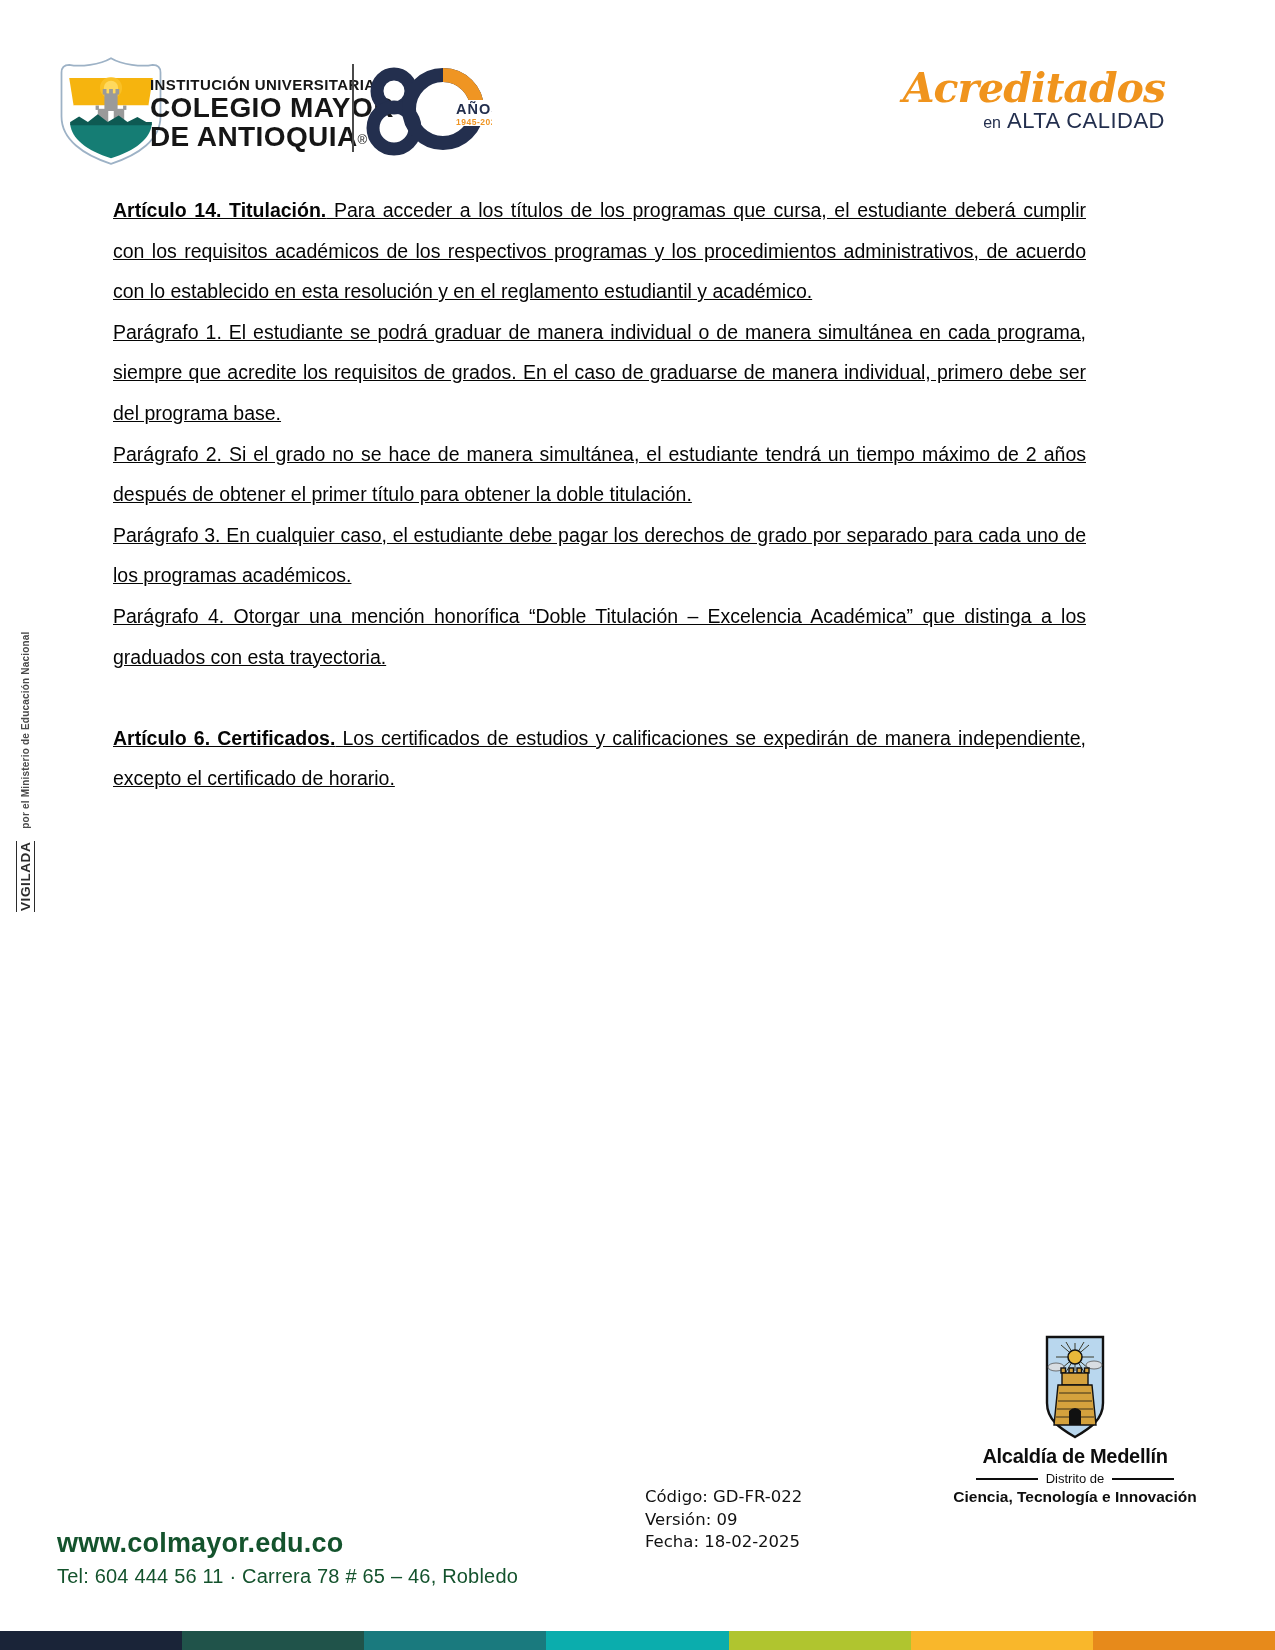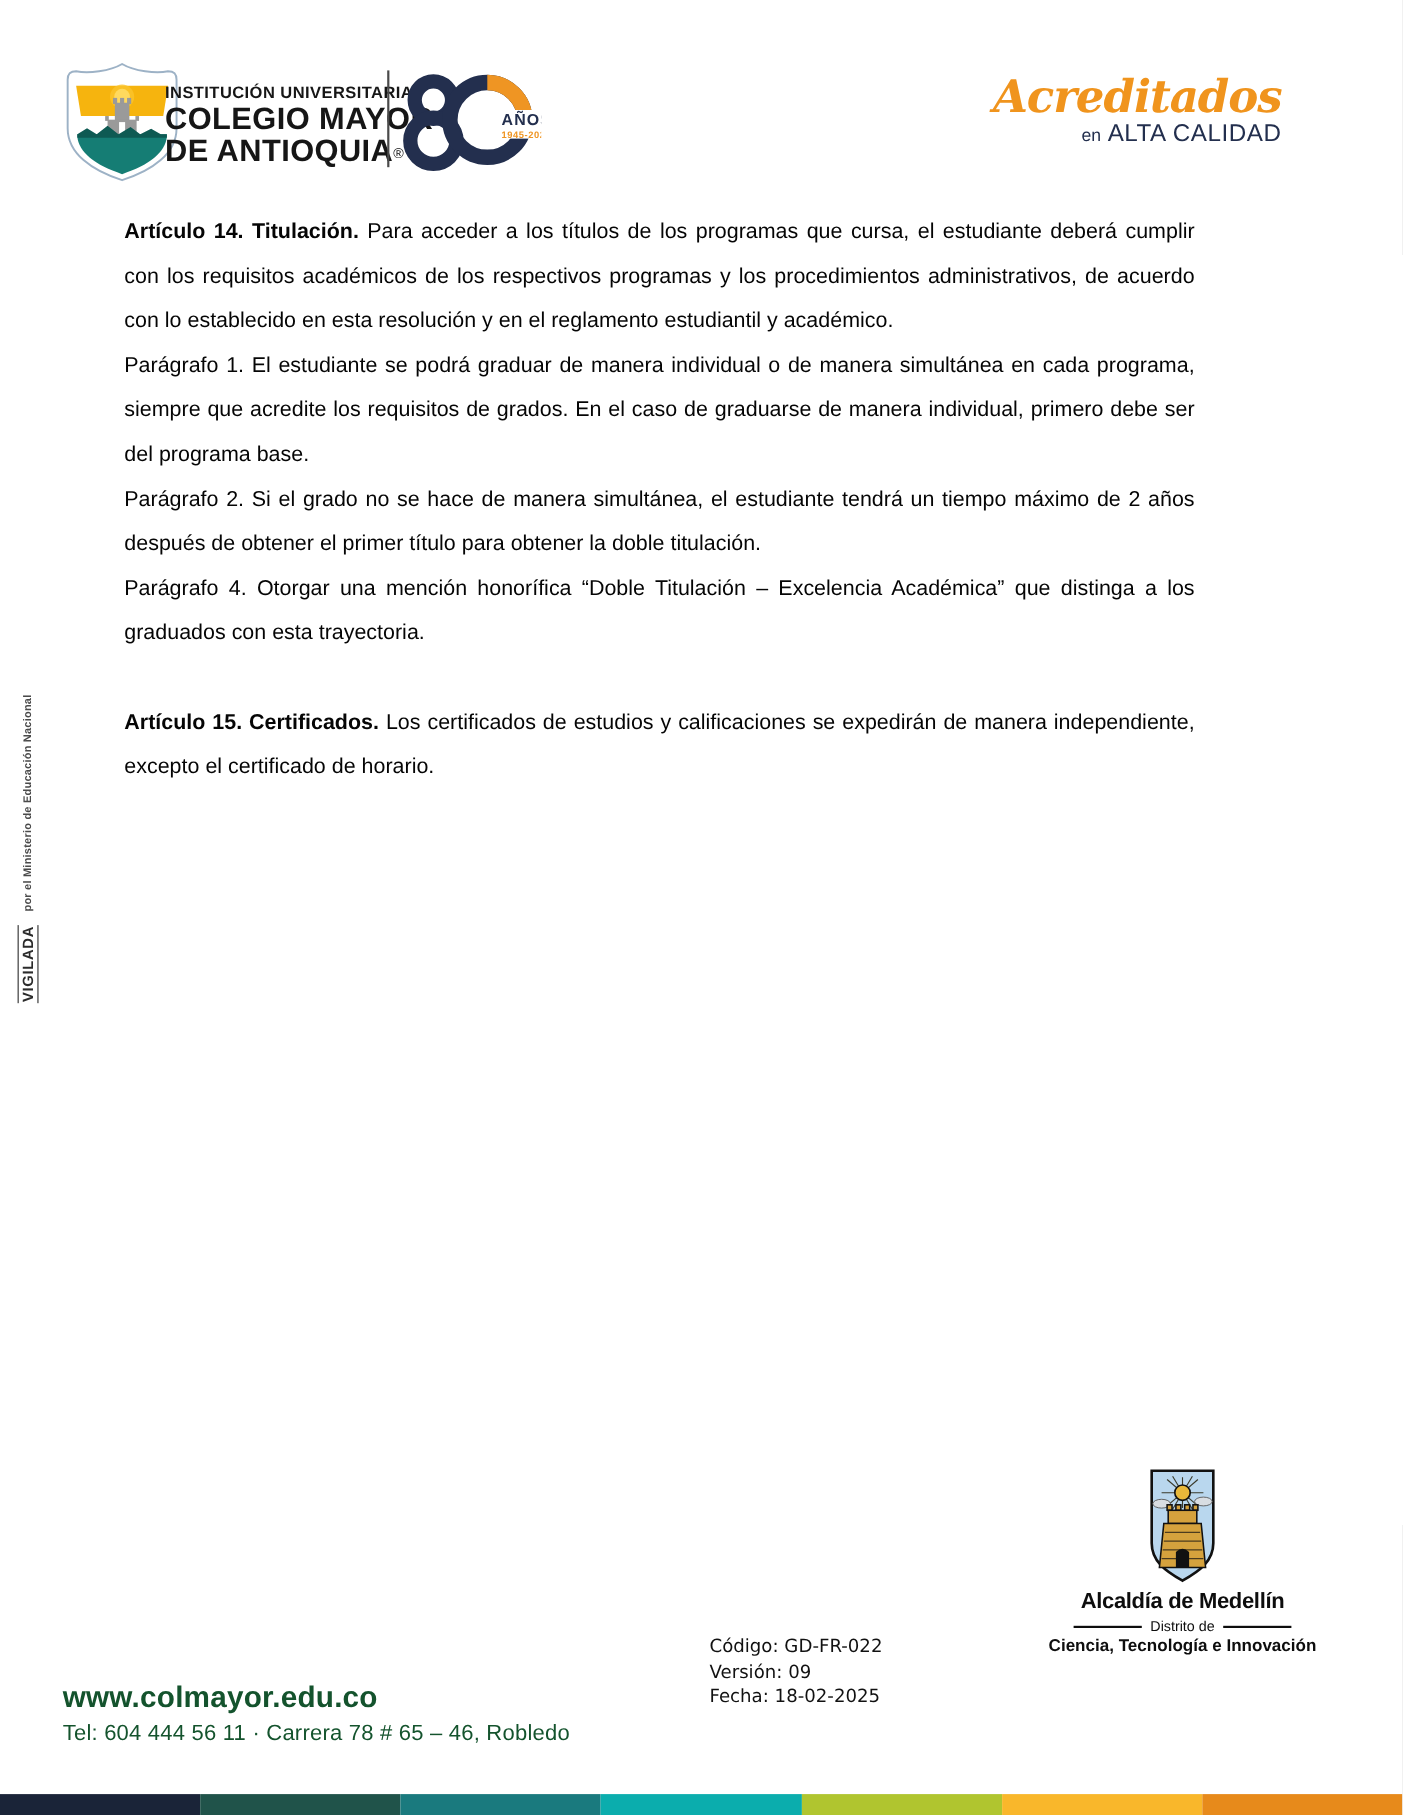"Artículo 14. Titulación. Para acceder" .doc-body p { text-decoration: none -> underline }
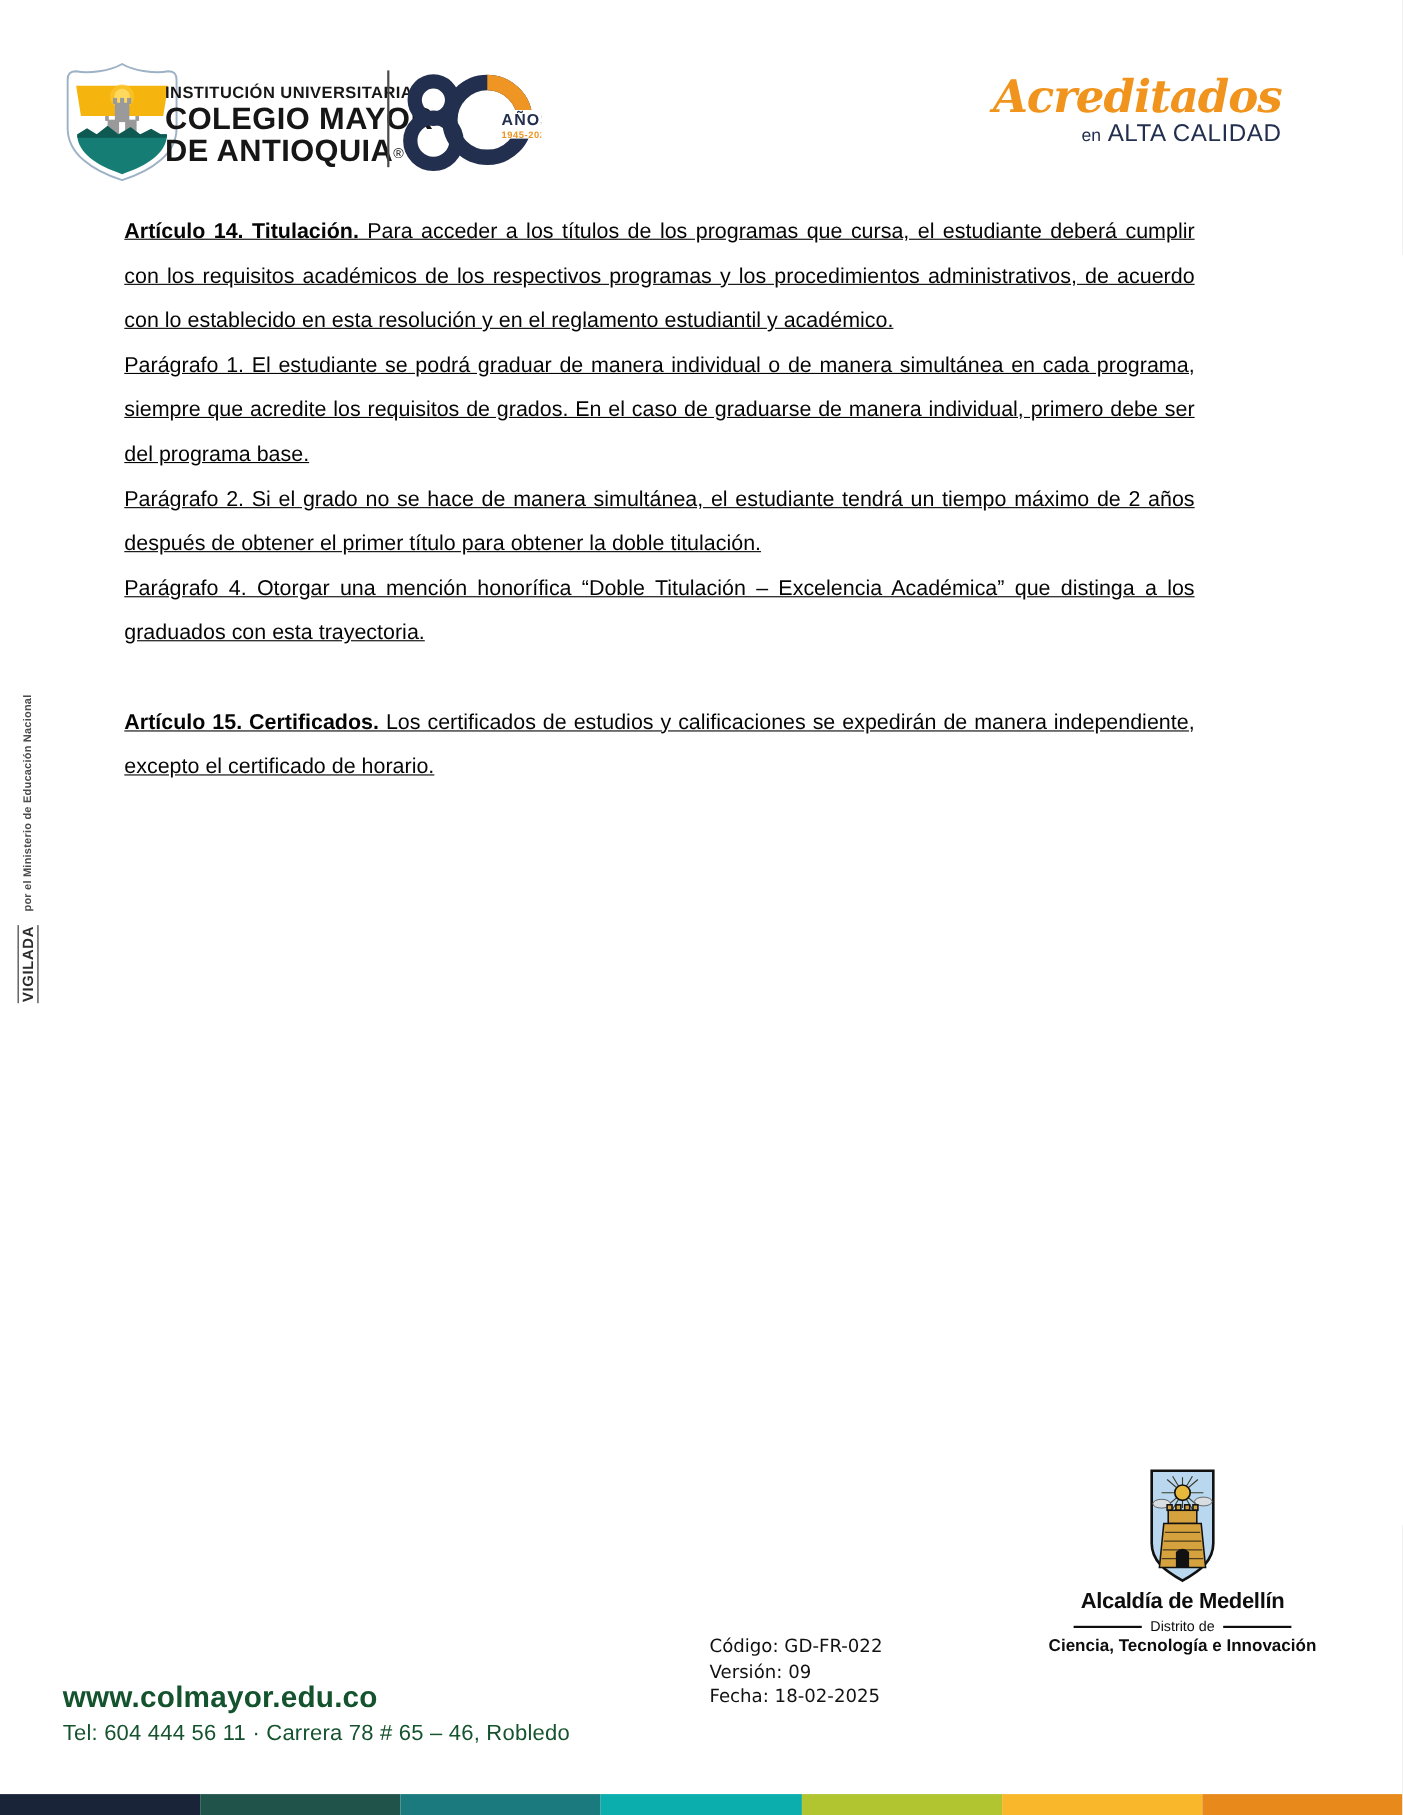"Parágrafo 3. En cualquier caso," p { html: none -> <p><span>Parágrafo 3. En cualquier caso, el estudiante debe pagar los derechos de grado por separado para cada uno de los programas académicos.</span></p> }
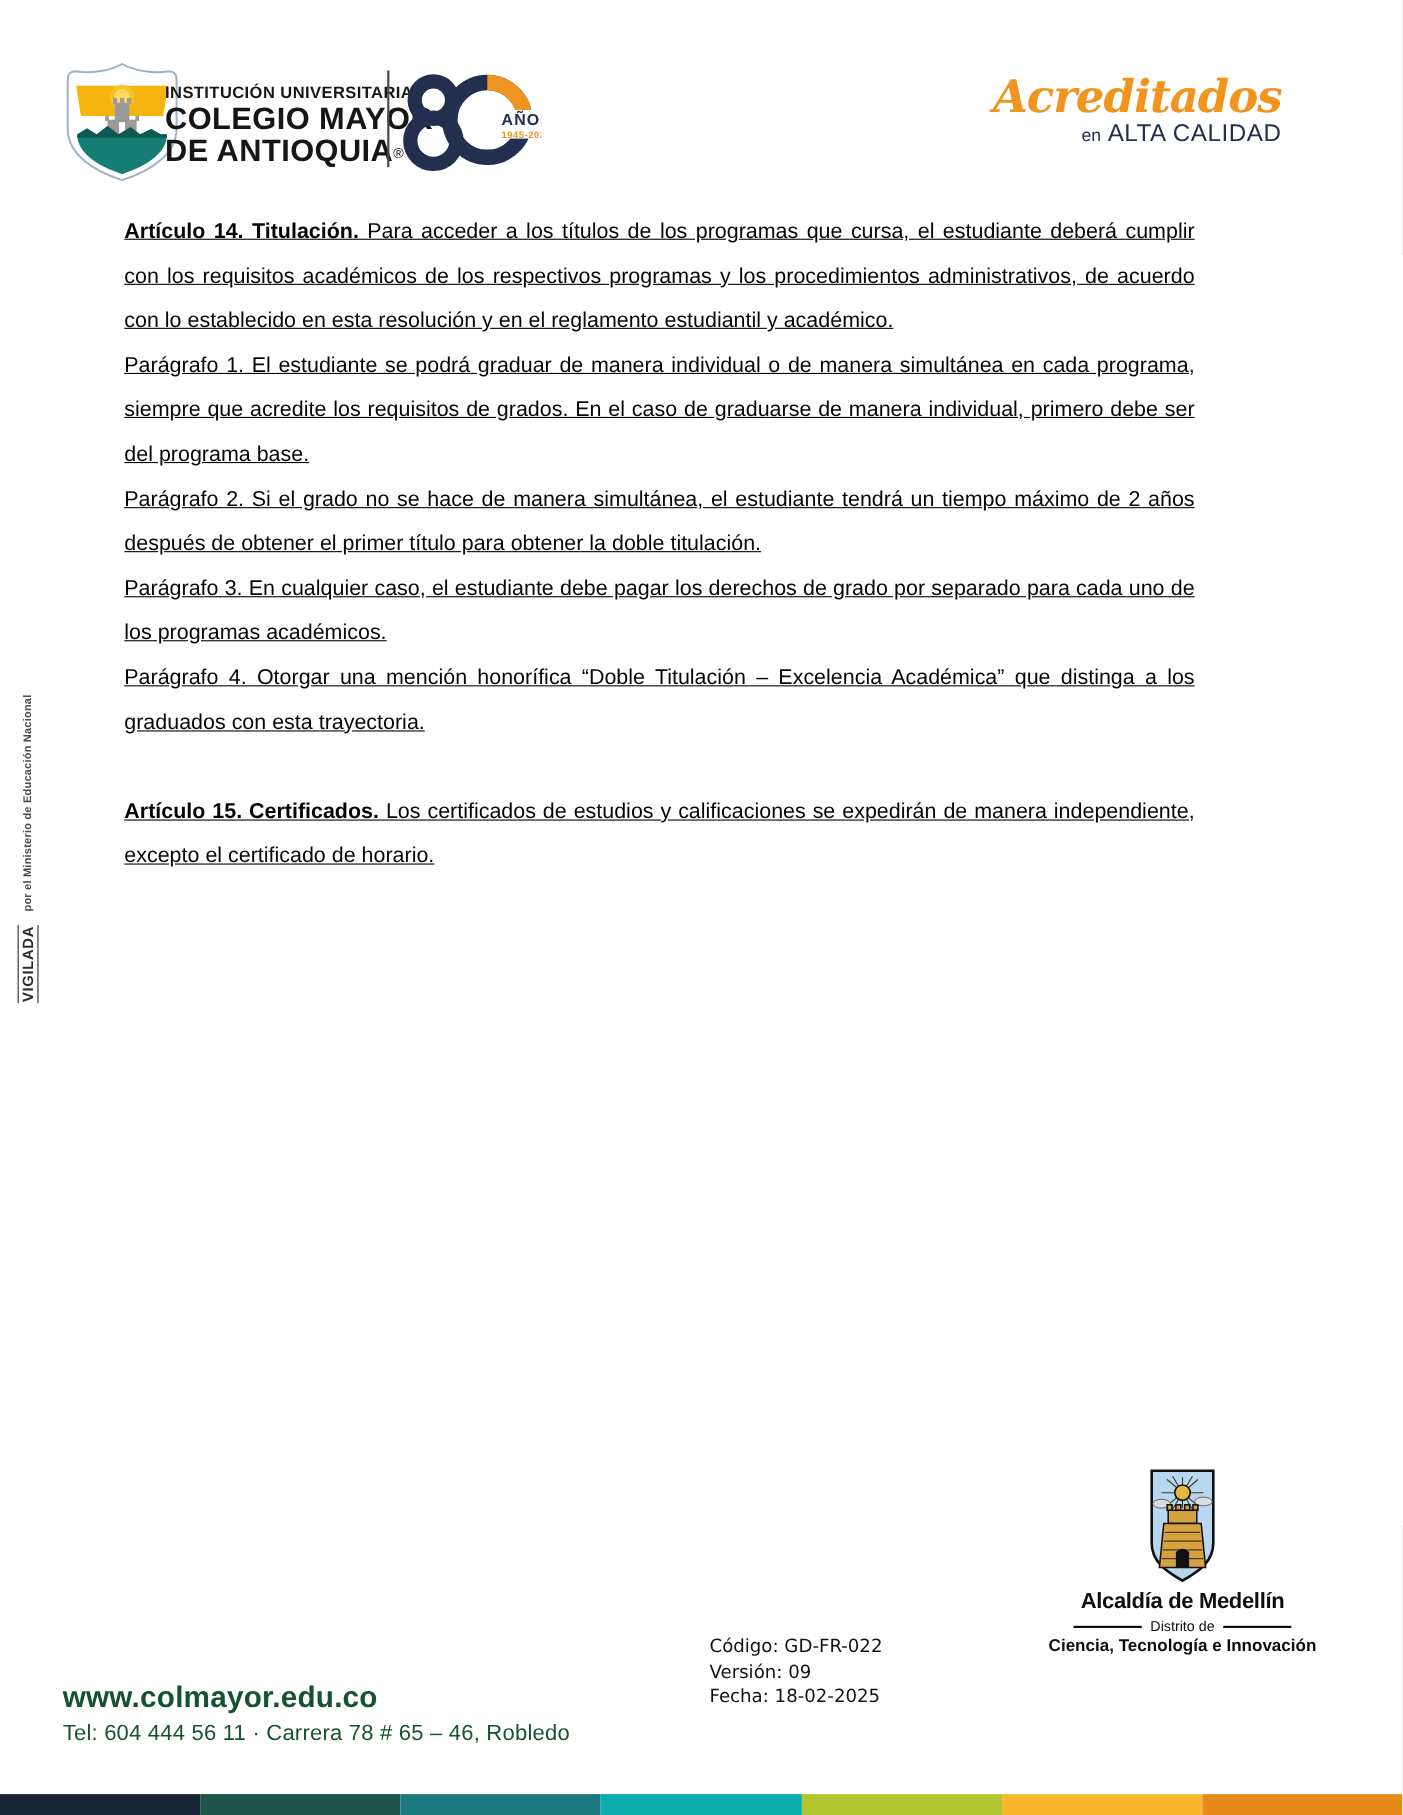"Artículo 15. Certificados." b { text: 15 -> 6 }
